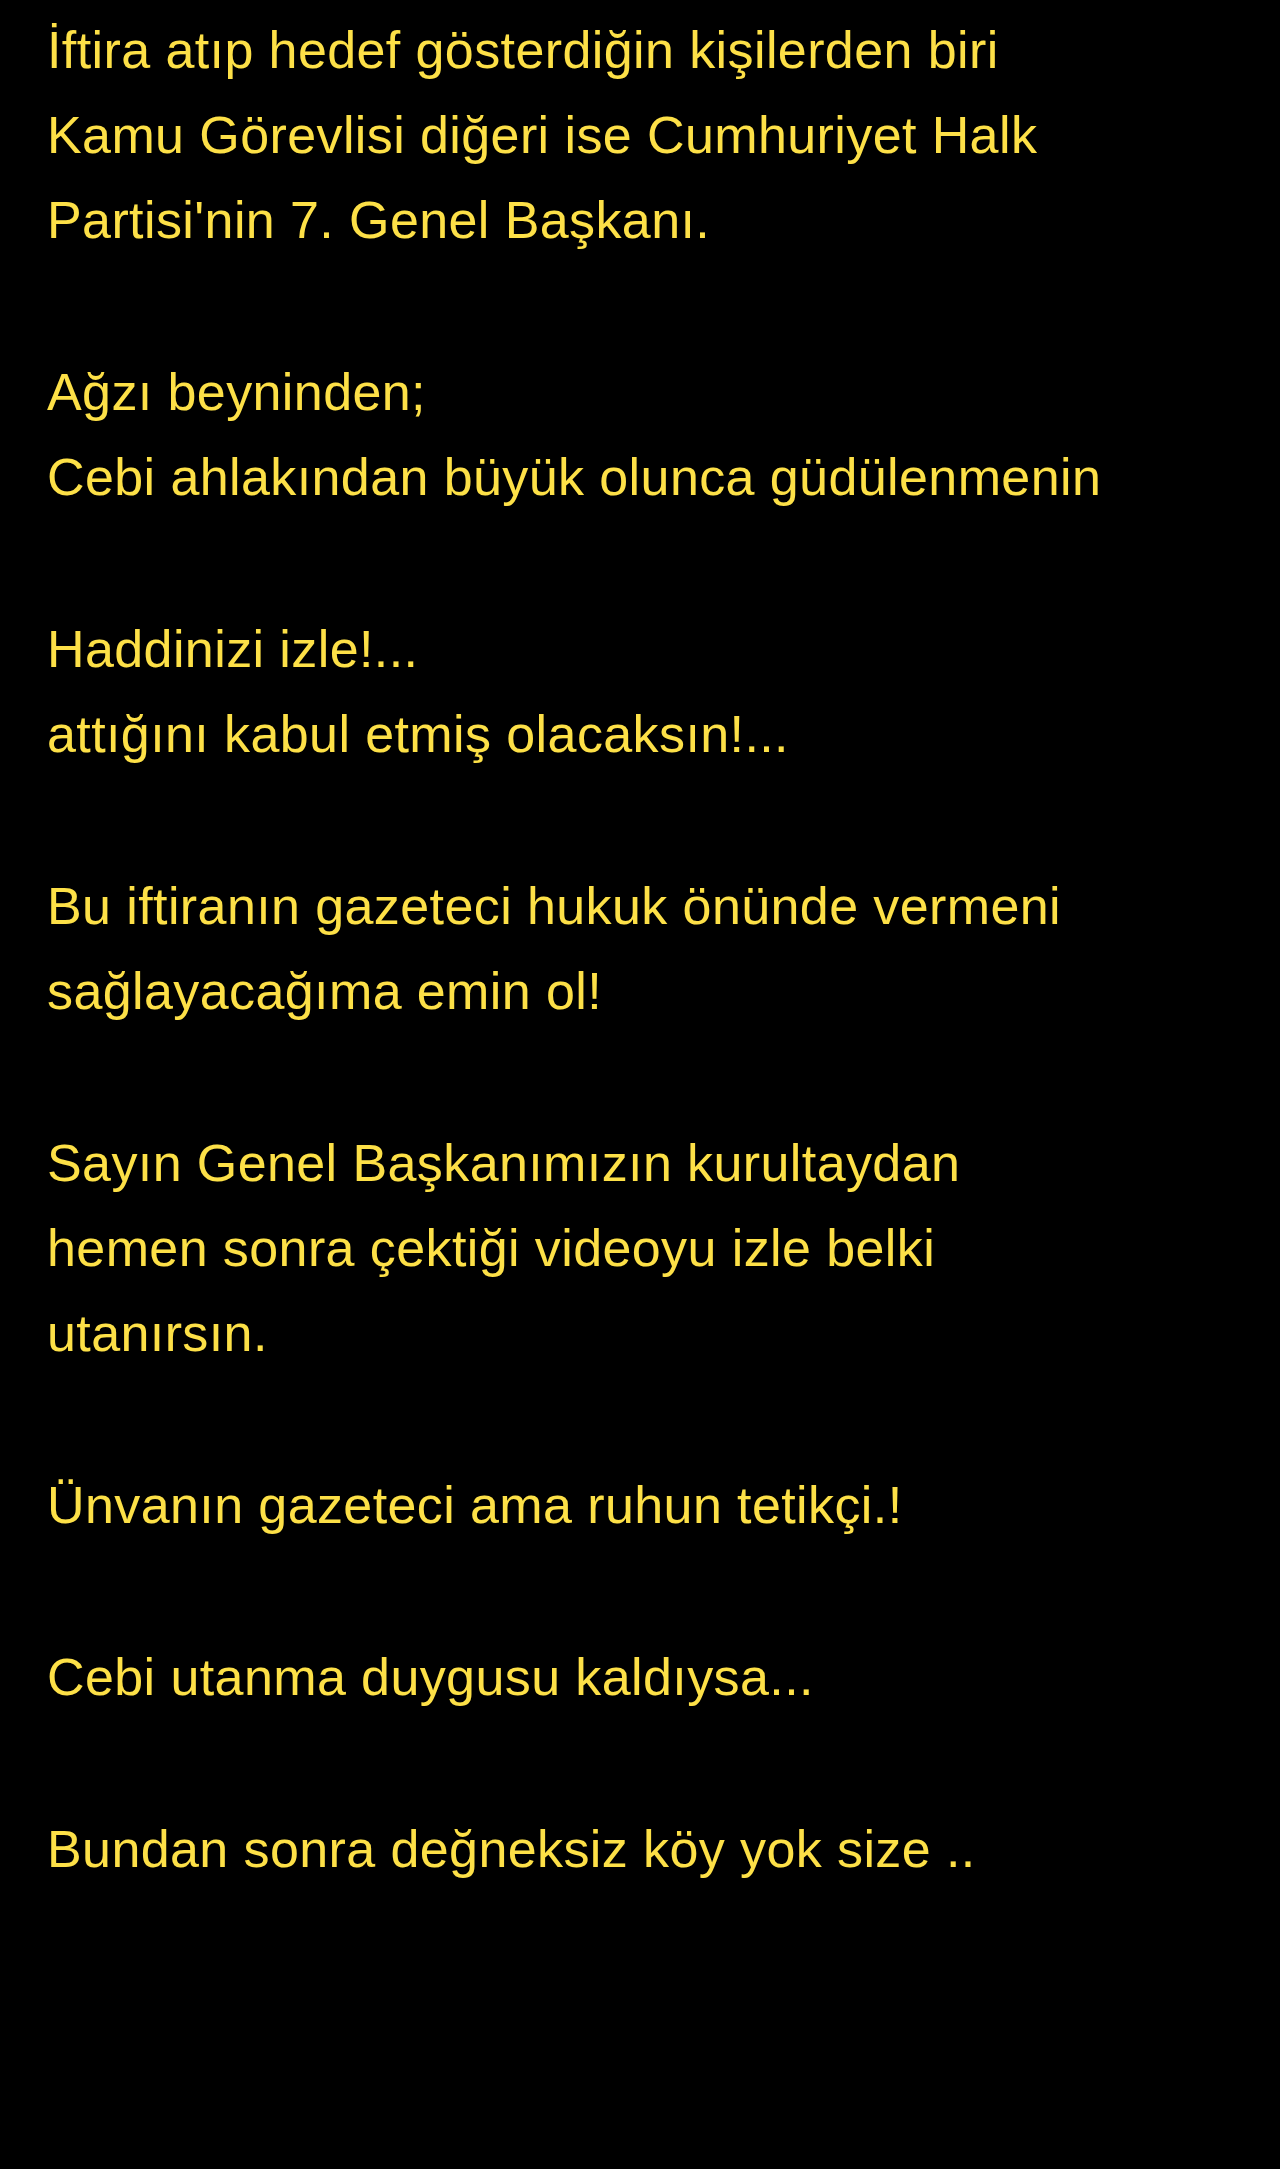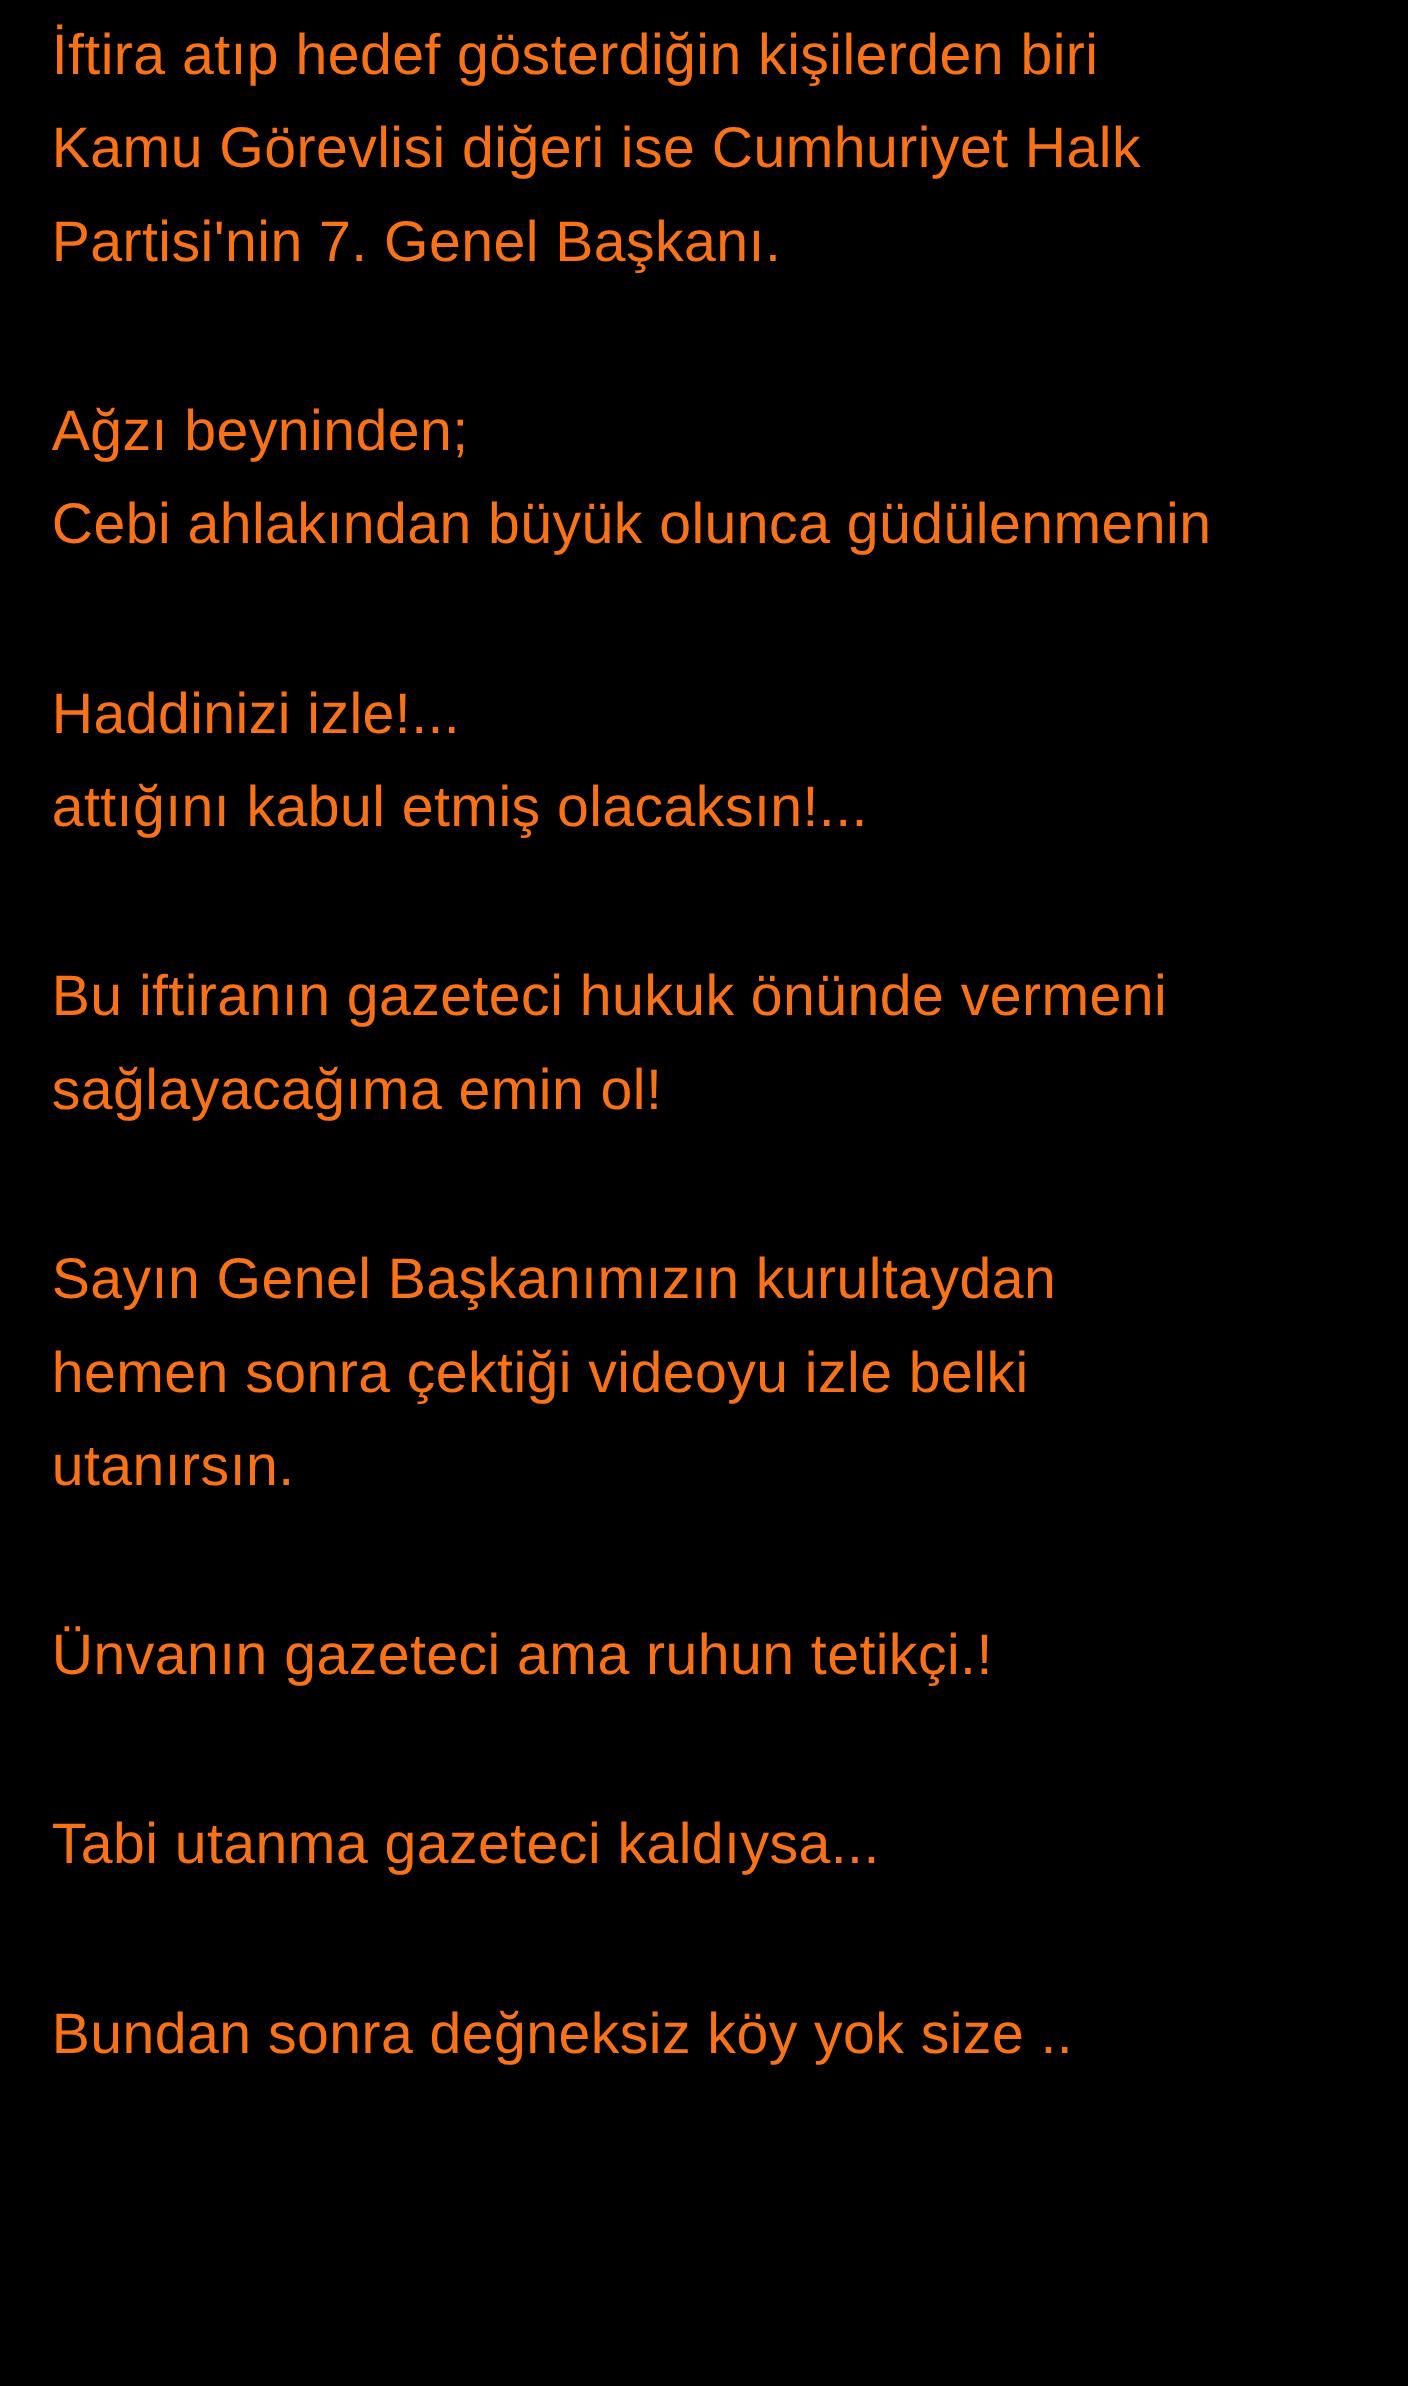"İftira atıp hedef gösterdiğin kişilerden" main.post { color: #f97316 -> #fde047 }
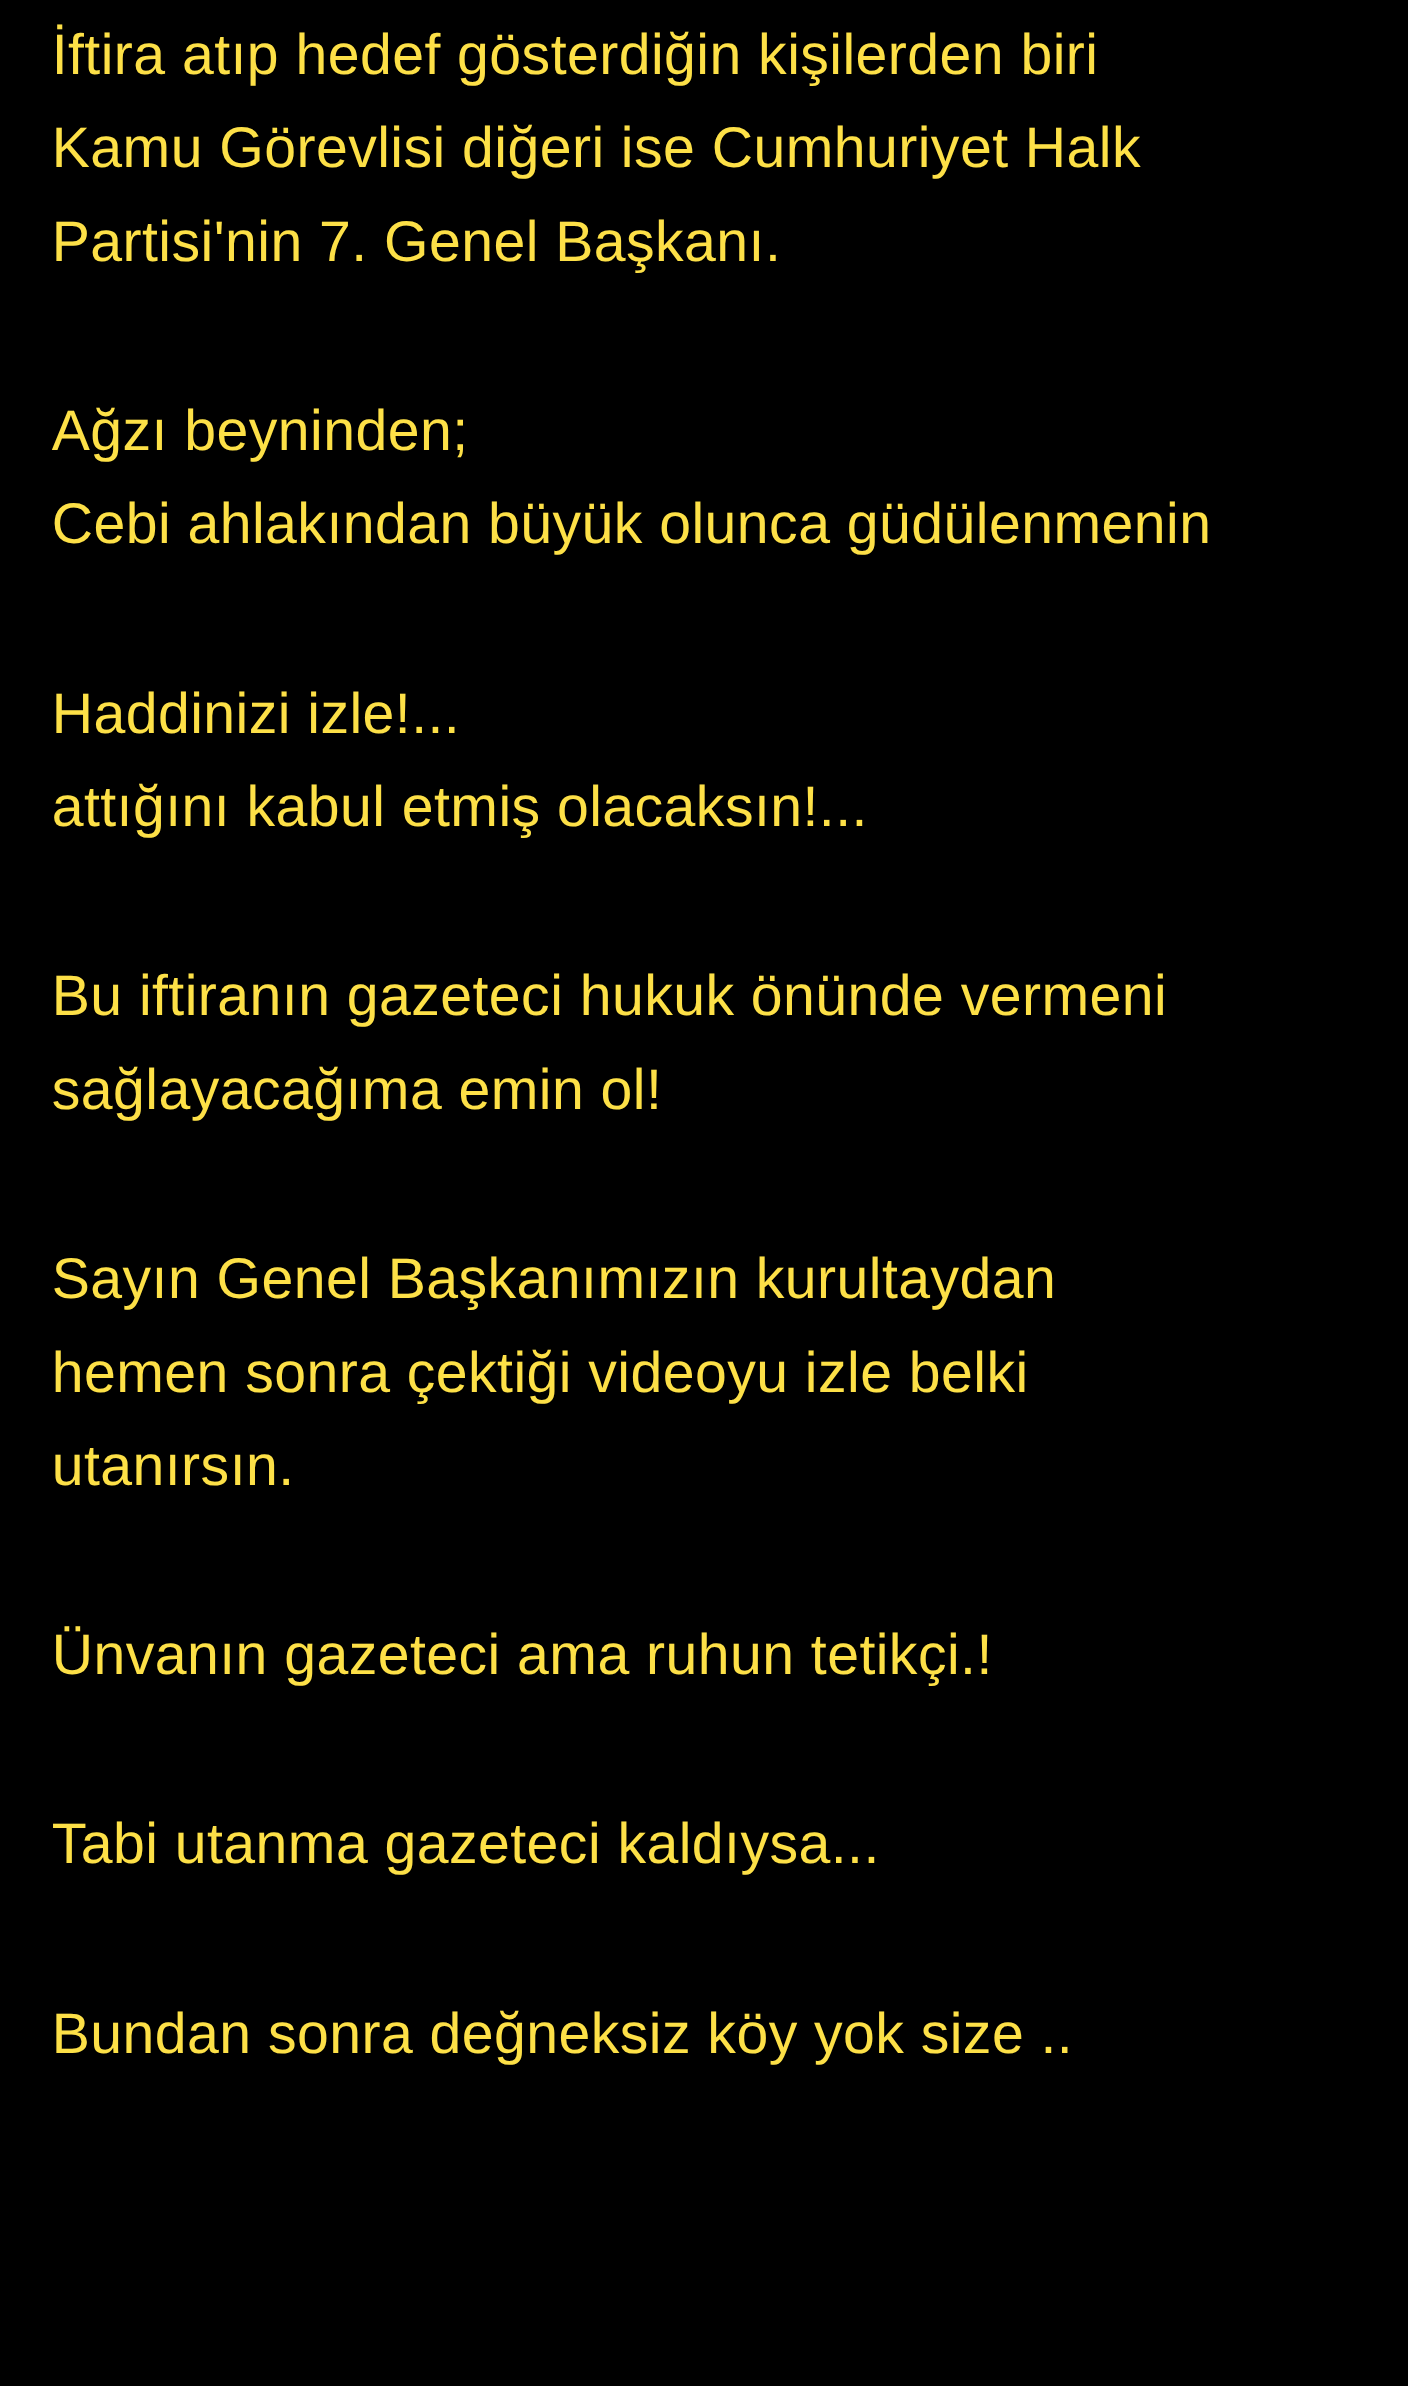"Tabi utanma gazeteci kaldıysa..." div.line { text: Tabi utanma gazeteci -> Cebi utanma duygusu }
